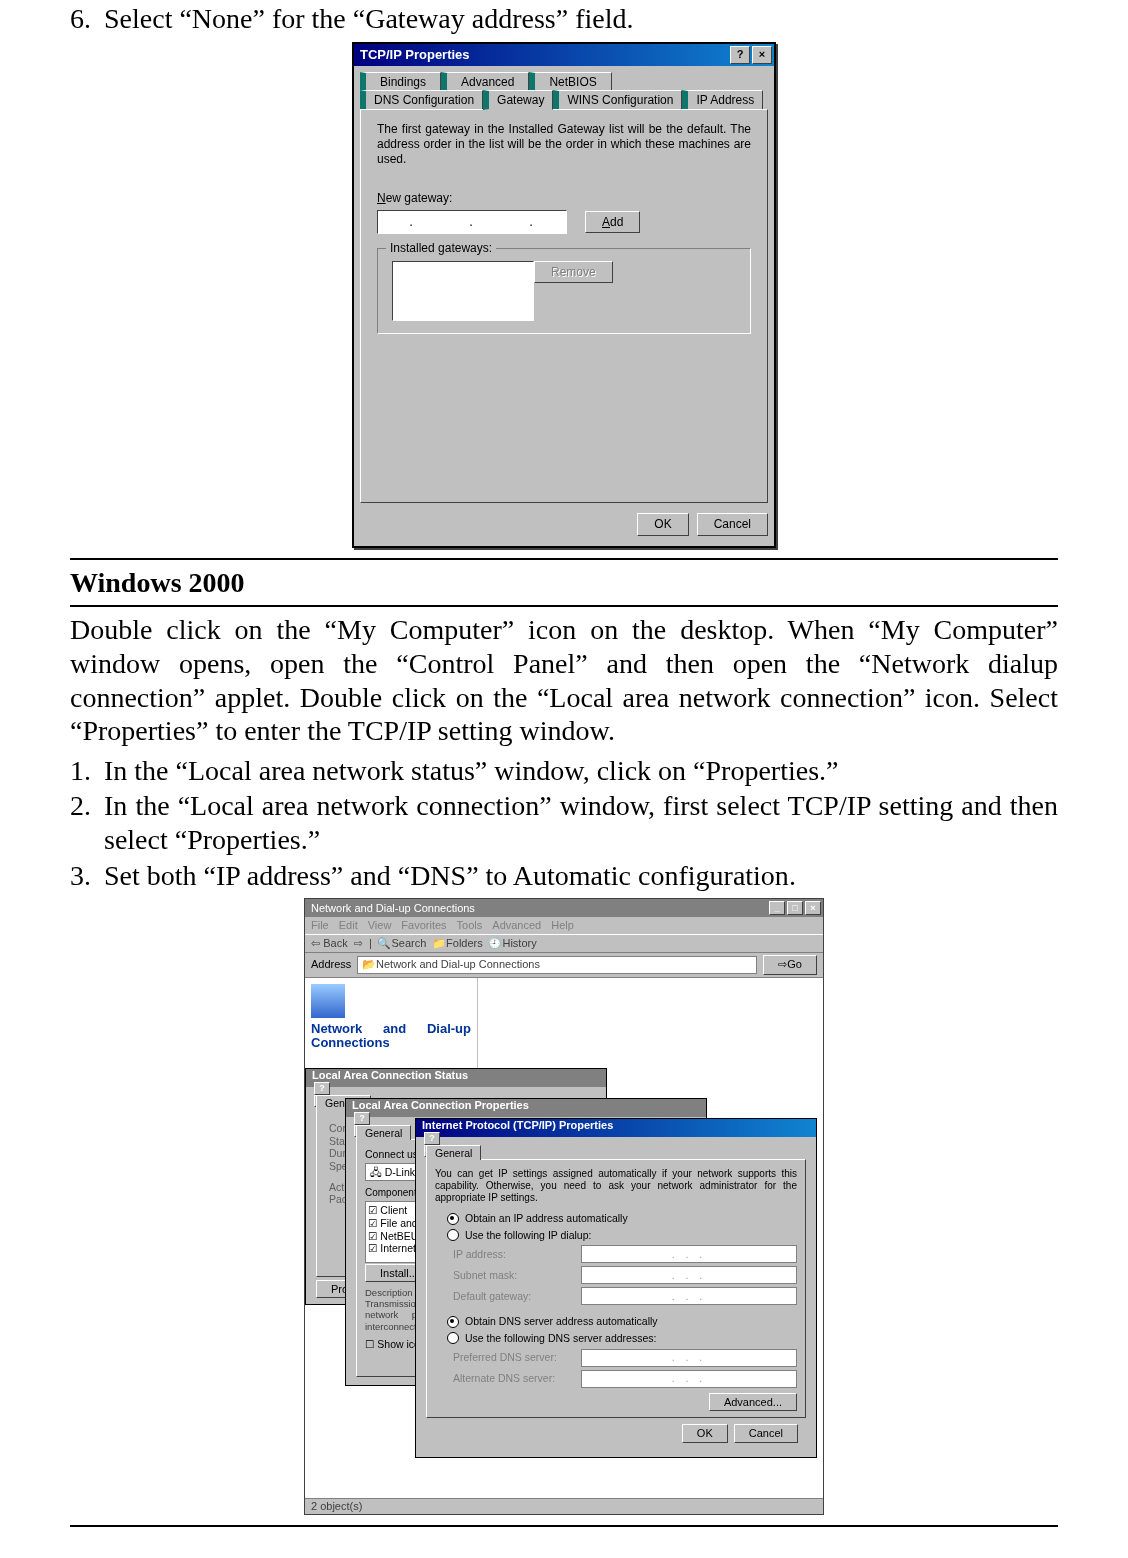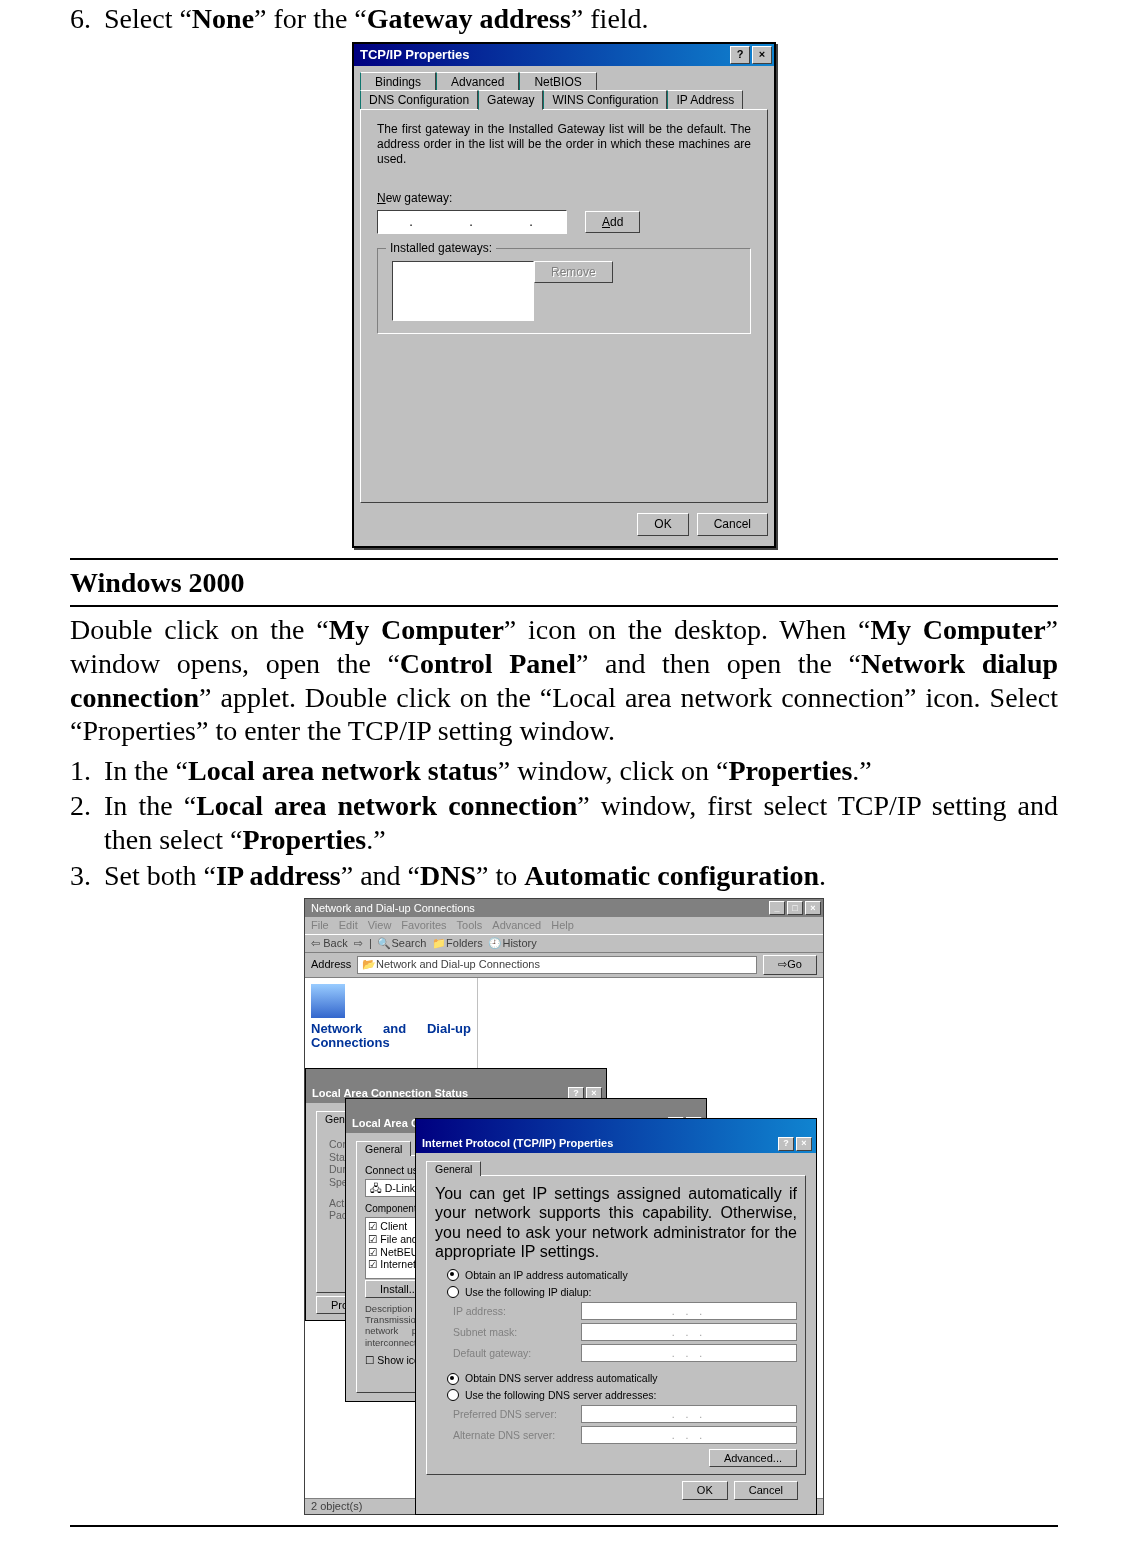"None" .bold { font-weight: bold -> normal }
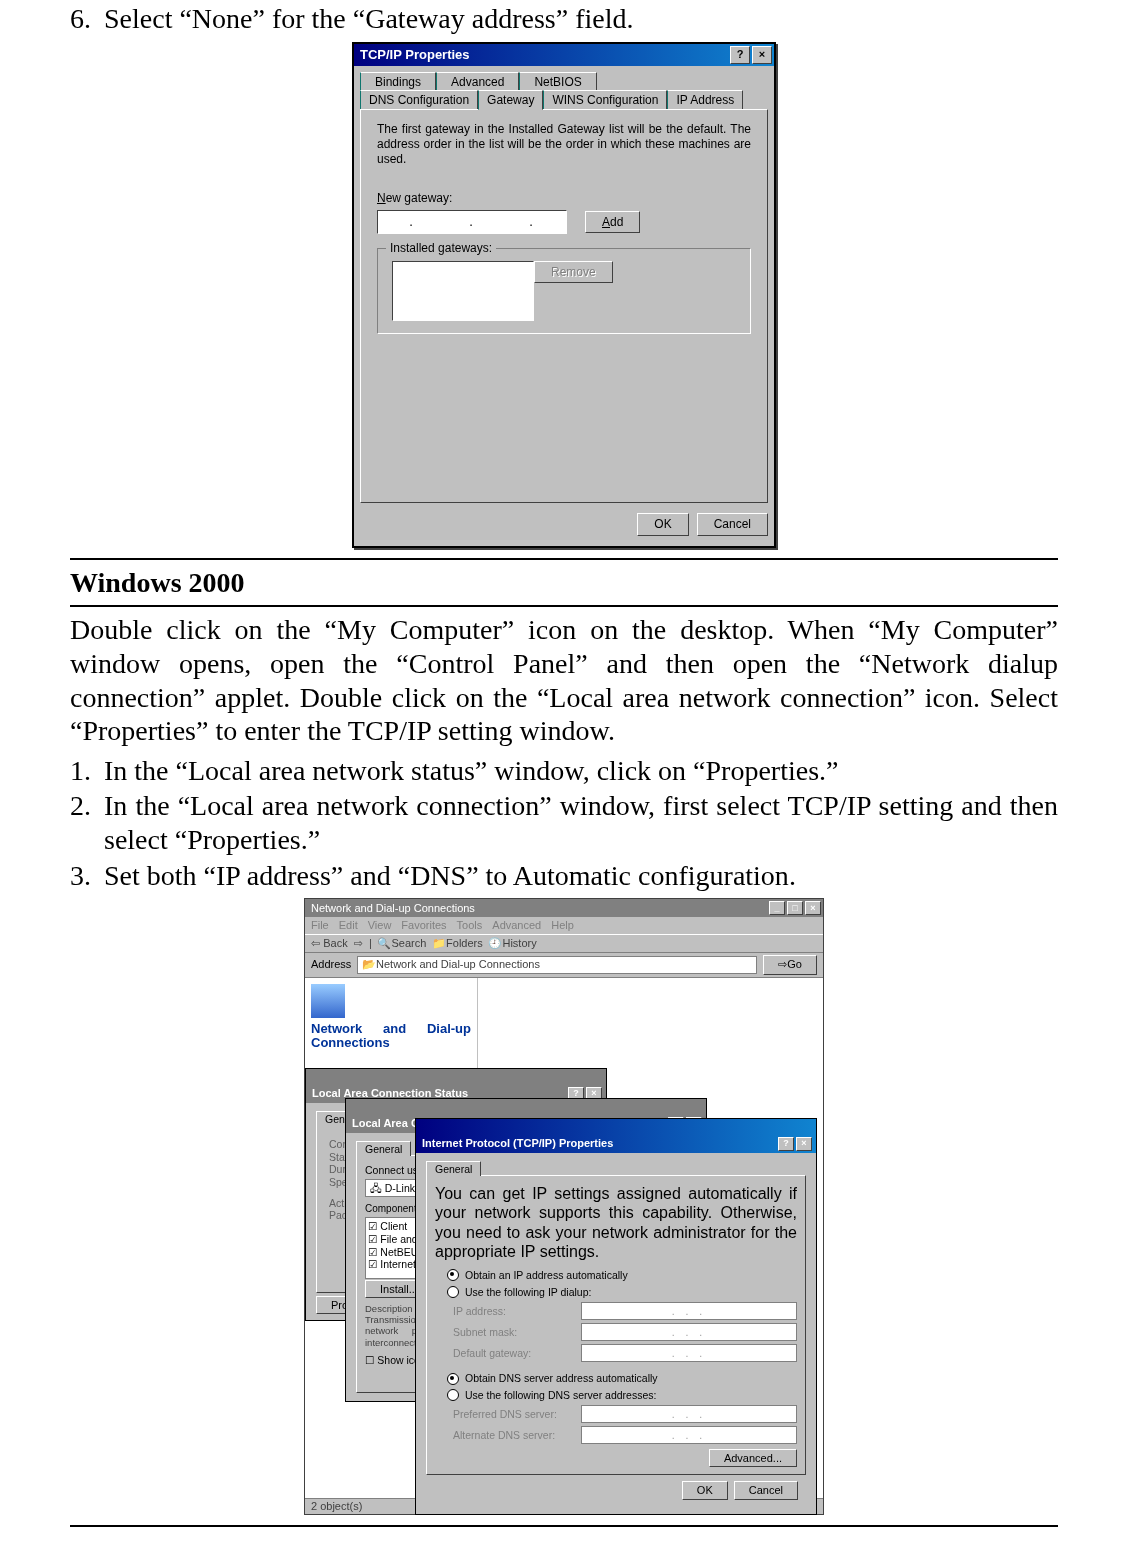"Bindings" .wtab { border-left: 1px solid #0f766e -> 6px solid #0f766e }
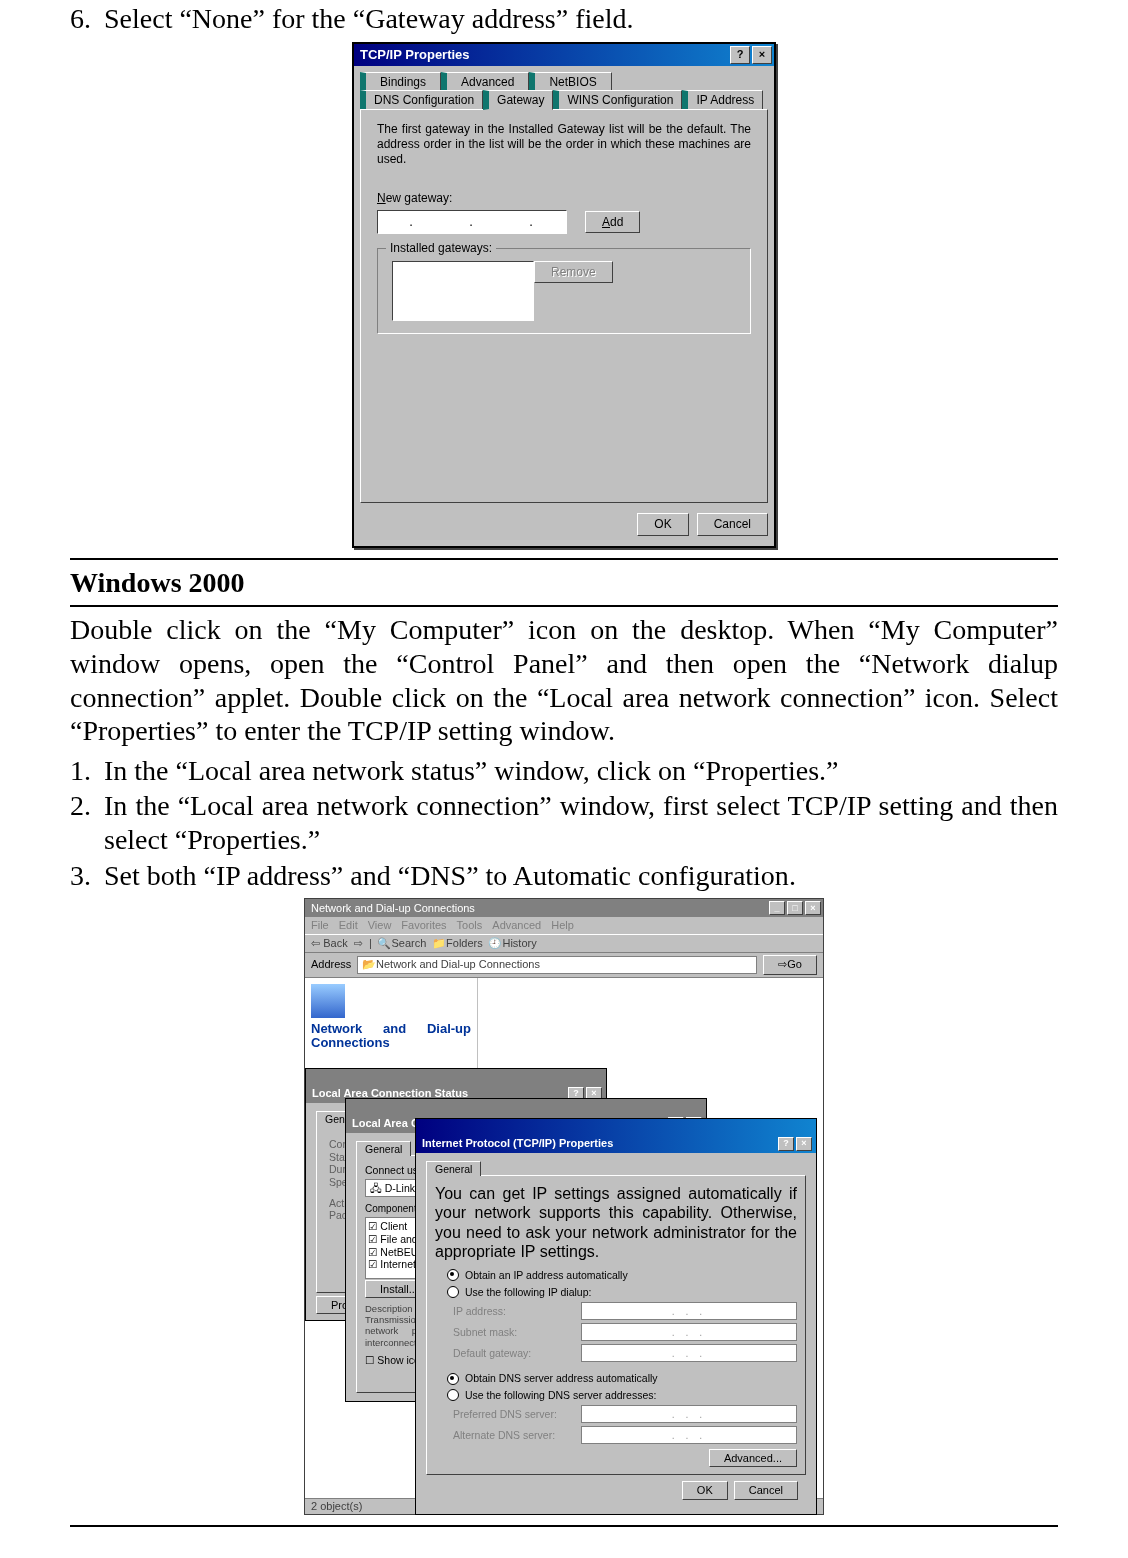"Local Area Connection Status" .dlgtitle { align-items: center -> flex-start; flex-direction: none -> column; padding: 16px 4px 0 6px -> 0 4px 0 6px }
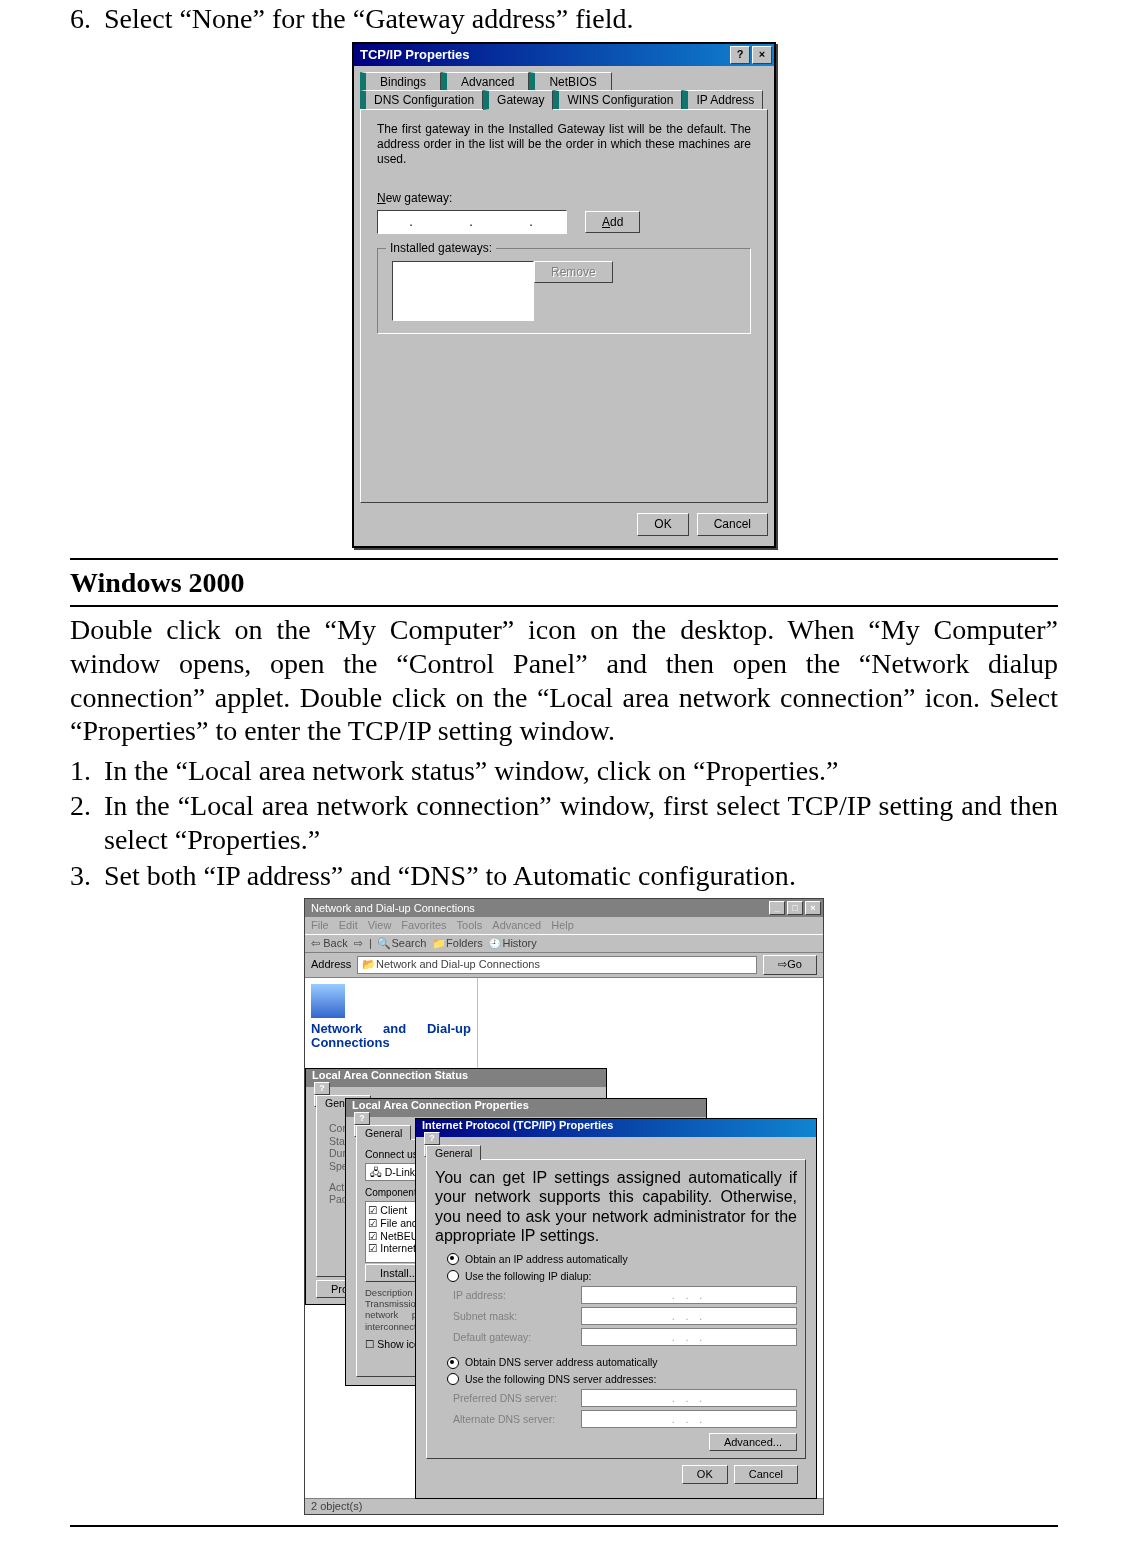"You can get IP settings" div { font-size: 16px -> 10px }
